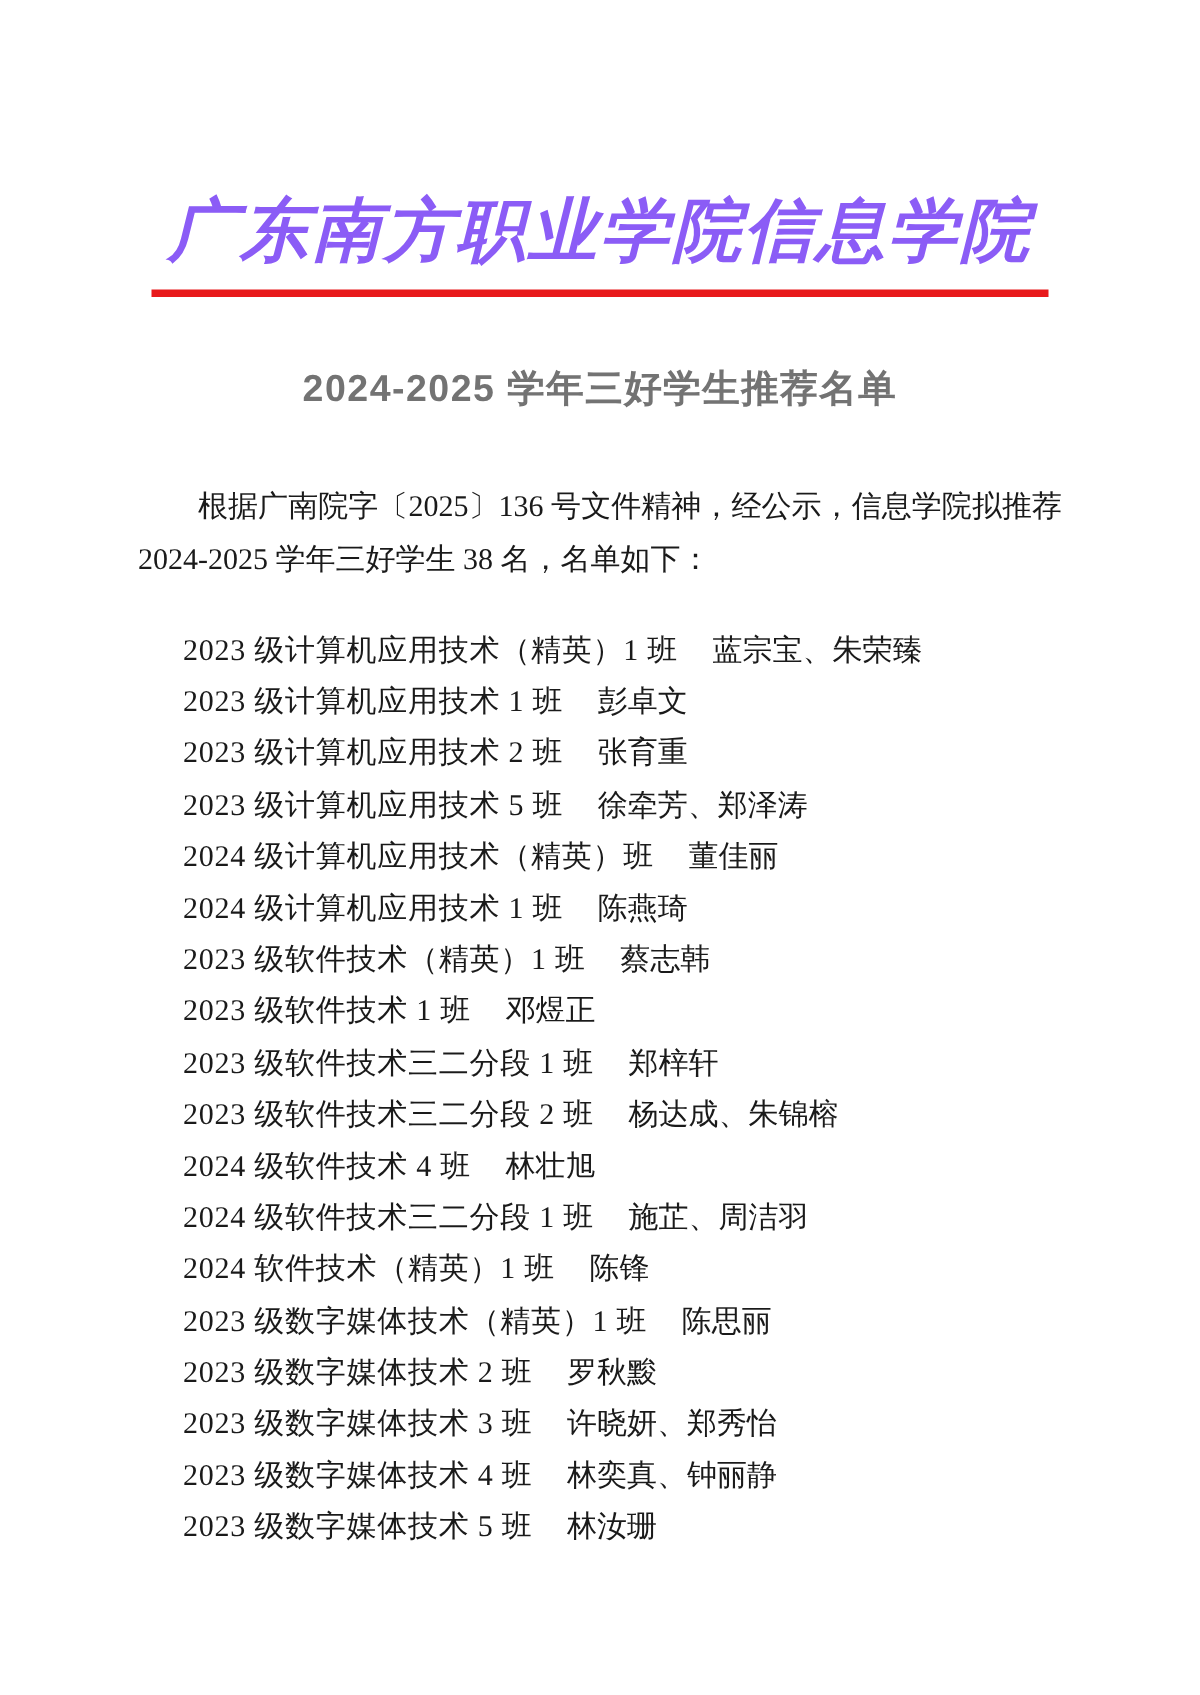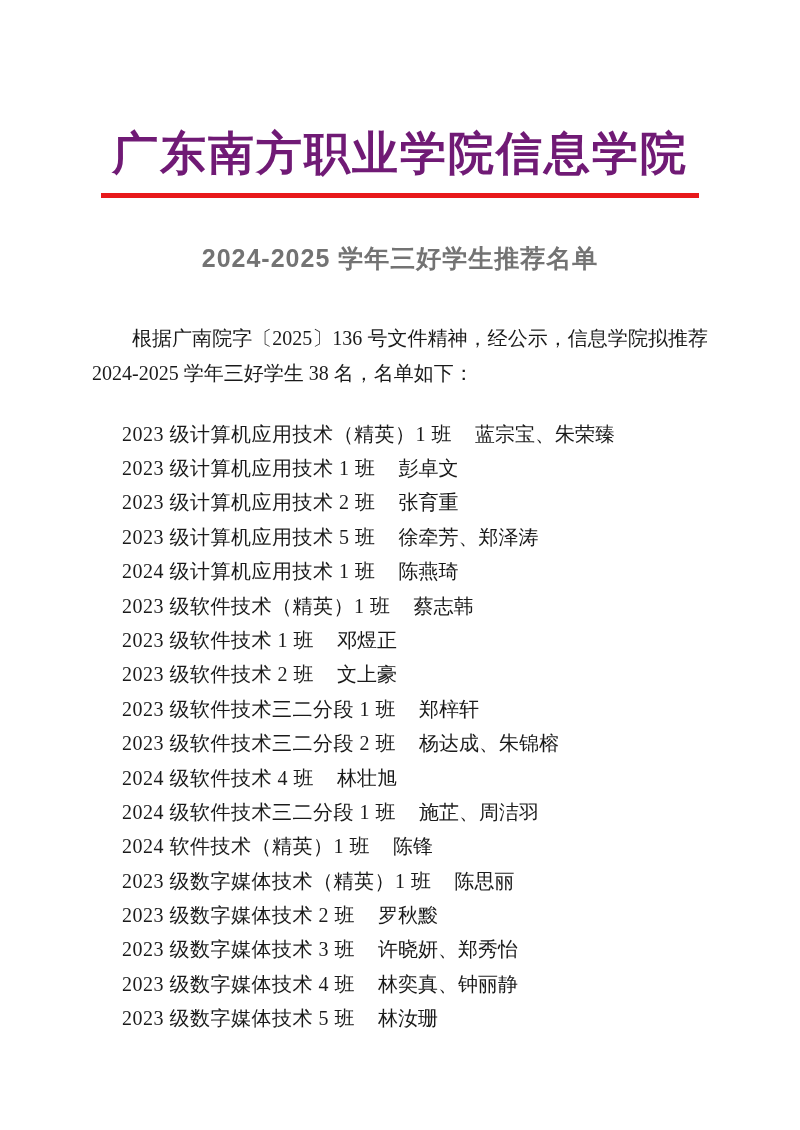"广东南方职业学院信息学院" .masthead-title { color: #701a75 -> #8b5cf6; font-style: none -> italic }
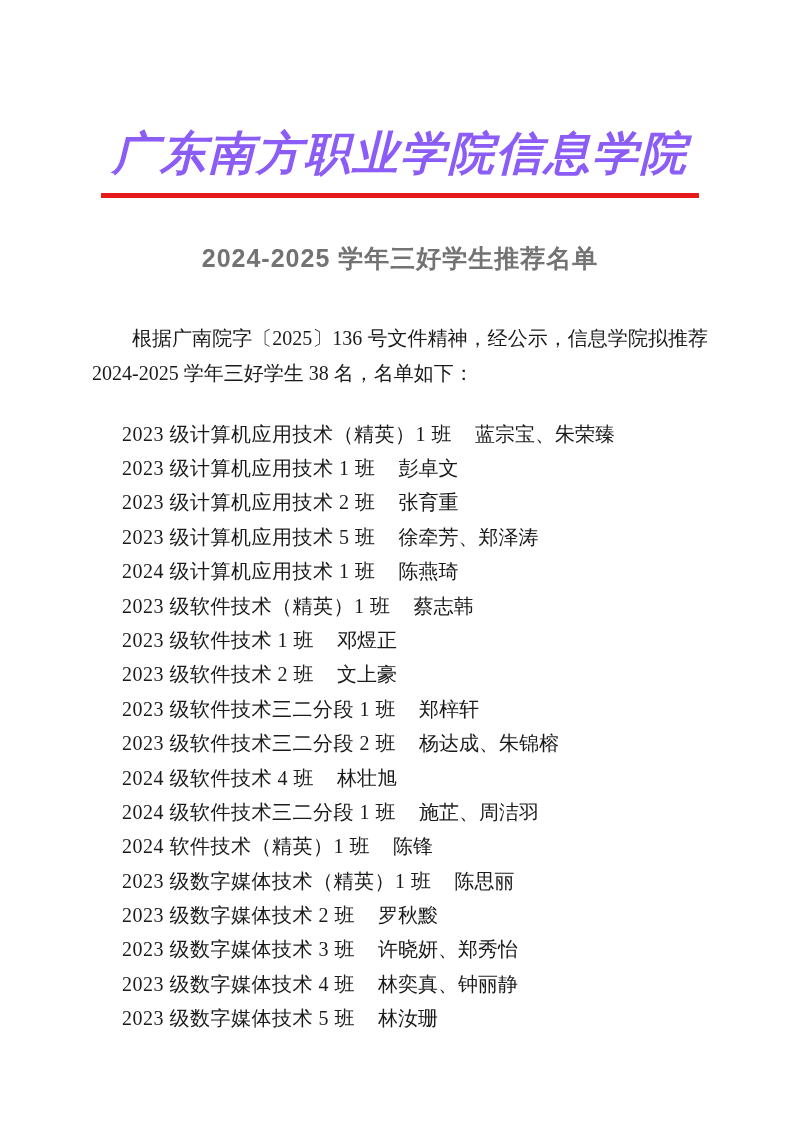"2024 级计算机应用技术（精英）班 董佳丽" div.list-item { html: none -> <div> <span>2024 级计算机应用技术（精英）班</span> <span>董佳丽</span> </div> }
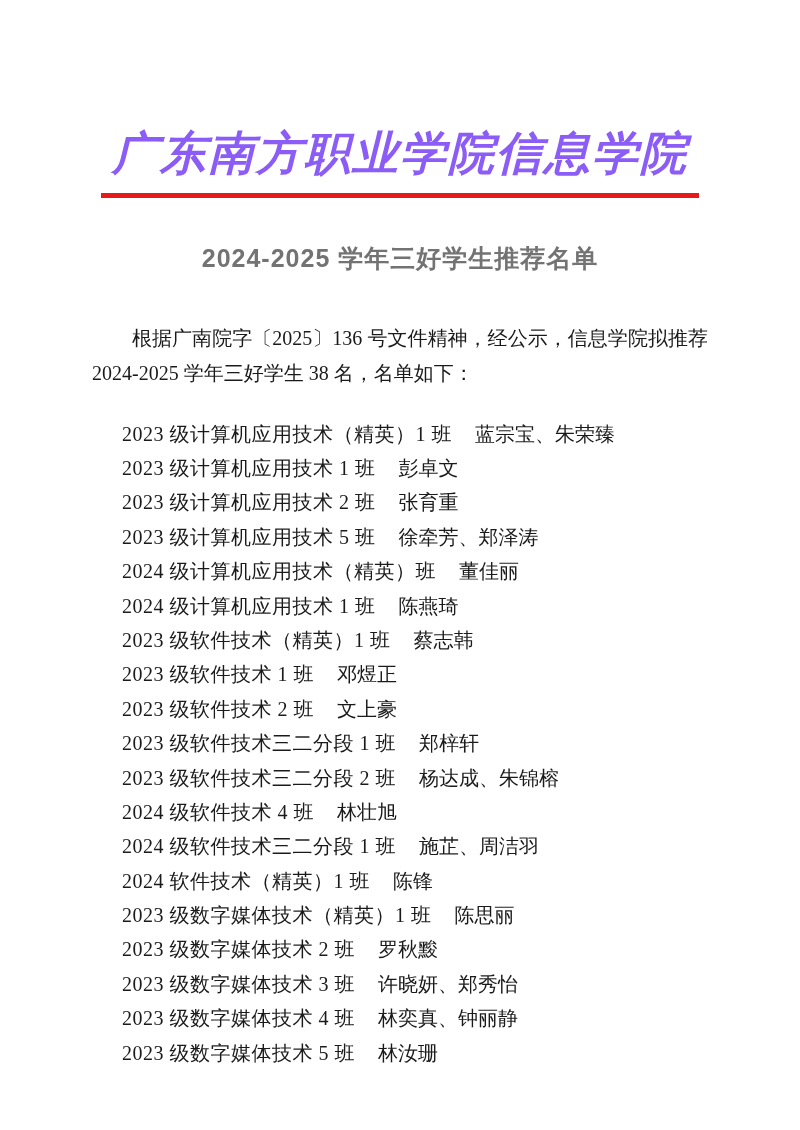"2023 级软件技术 2 班 文上豪" div.list-item { html: <div> <span>2023 级软件技术 2 班</span> <span>文上豪</span> </div> -> none }
